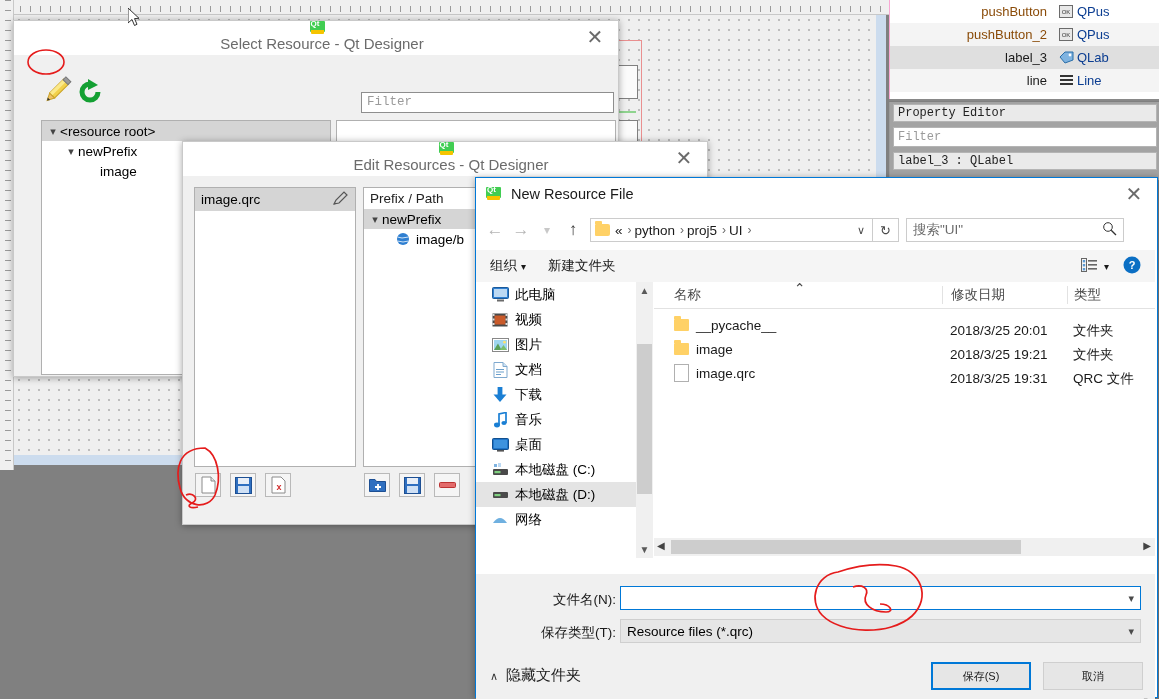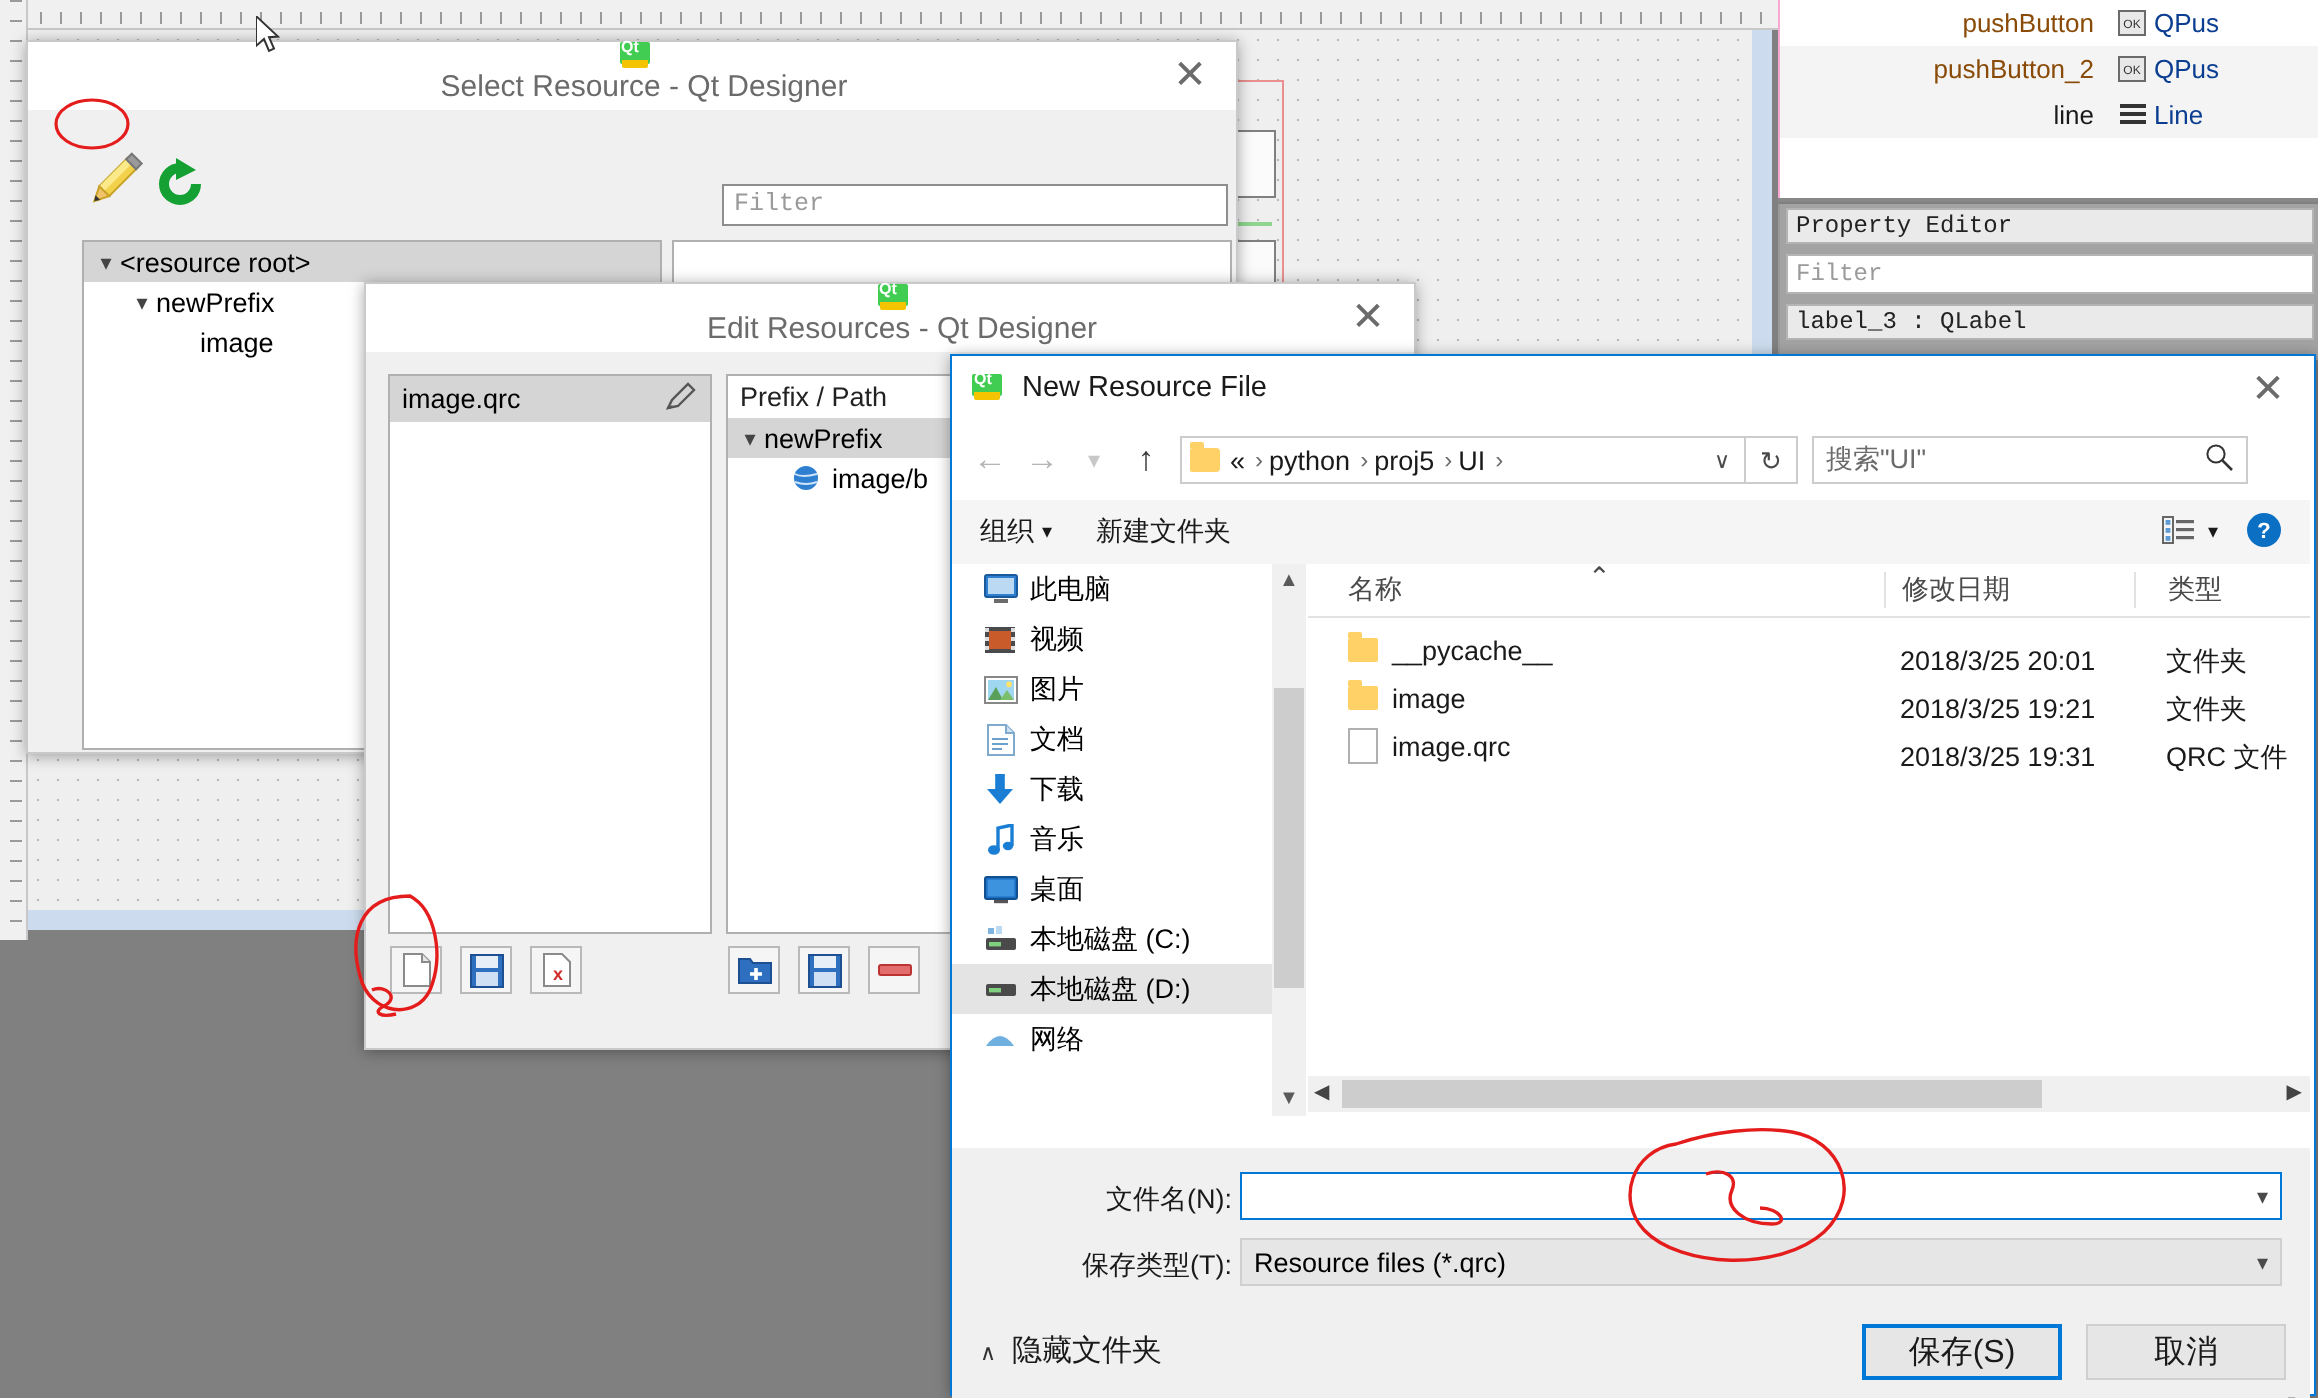"label_3" div.oi-row { html: none -> <div> <span>label_3</span> <span> <svg> <path></path> <circle></circle> </svg> </span> <span>QLab</span> </div> }
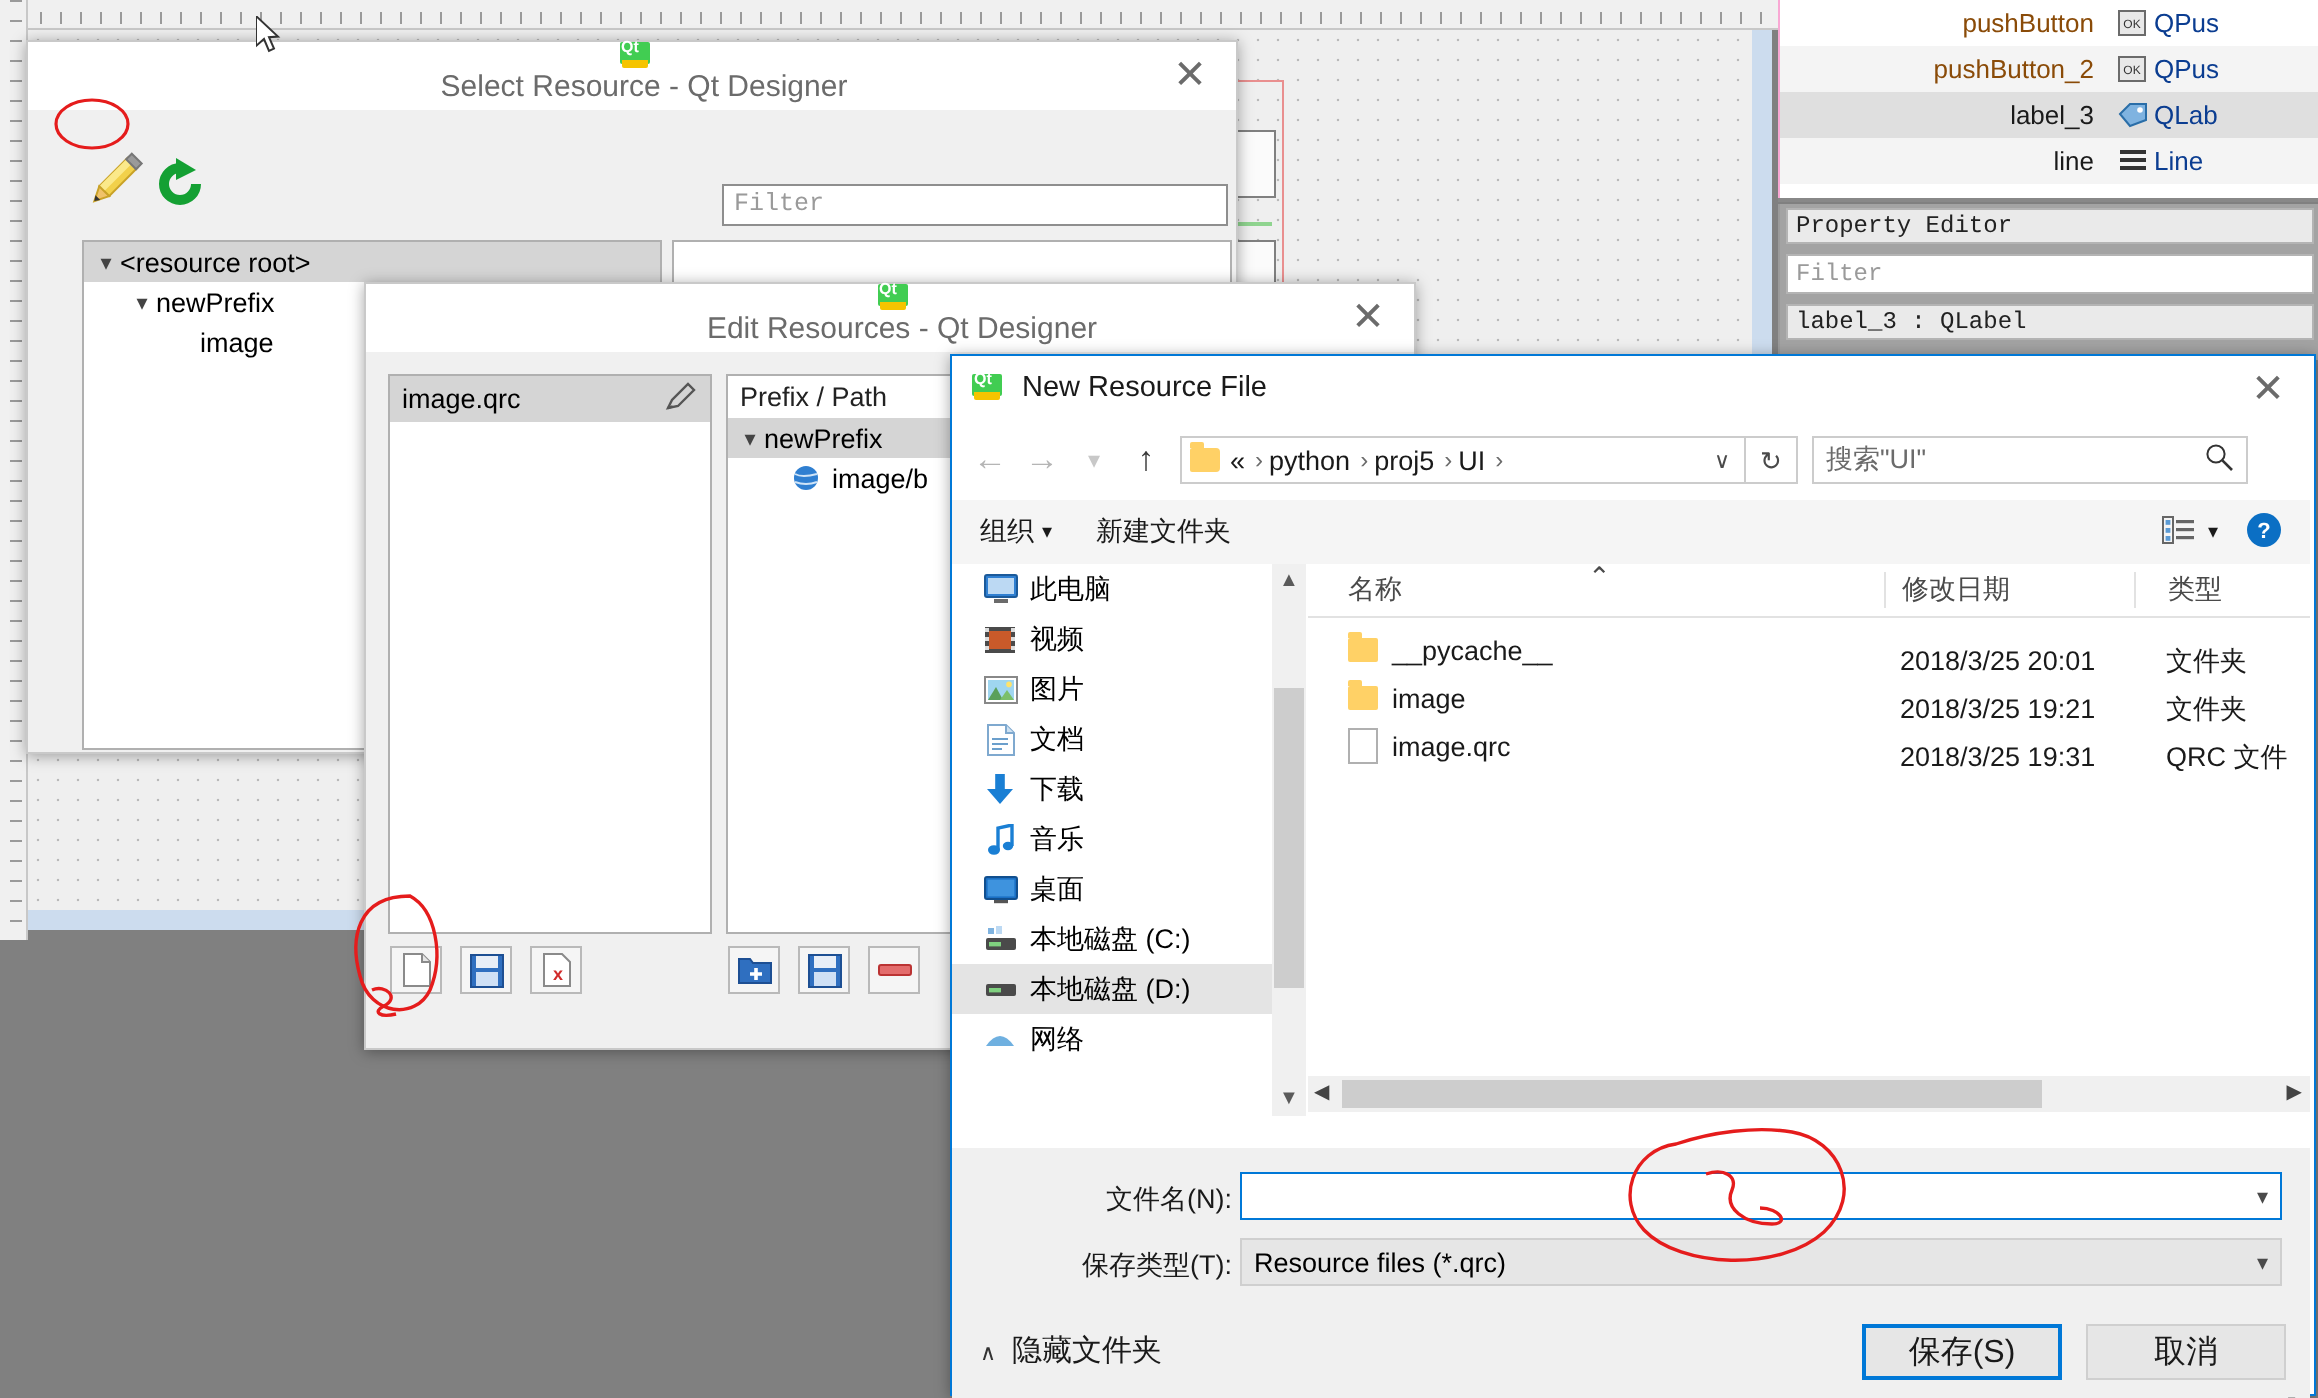"类型" .fl-col-type { padding-left: 16px -> 6px }
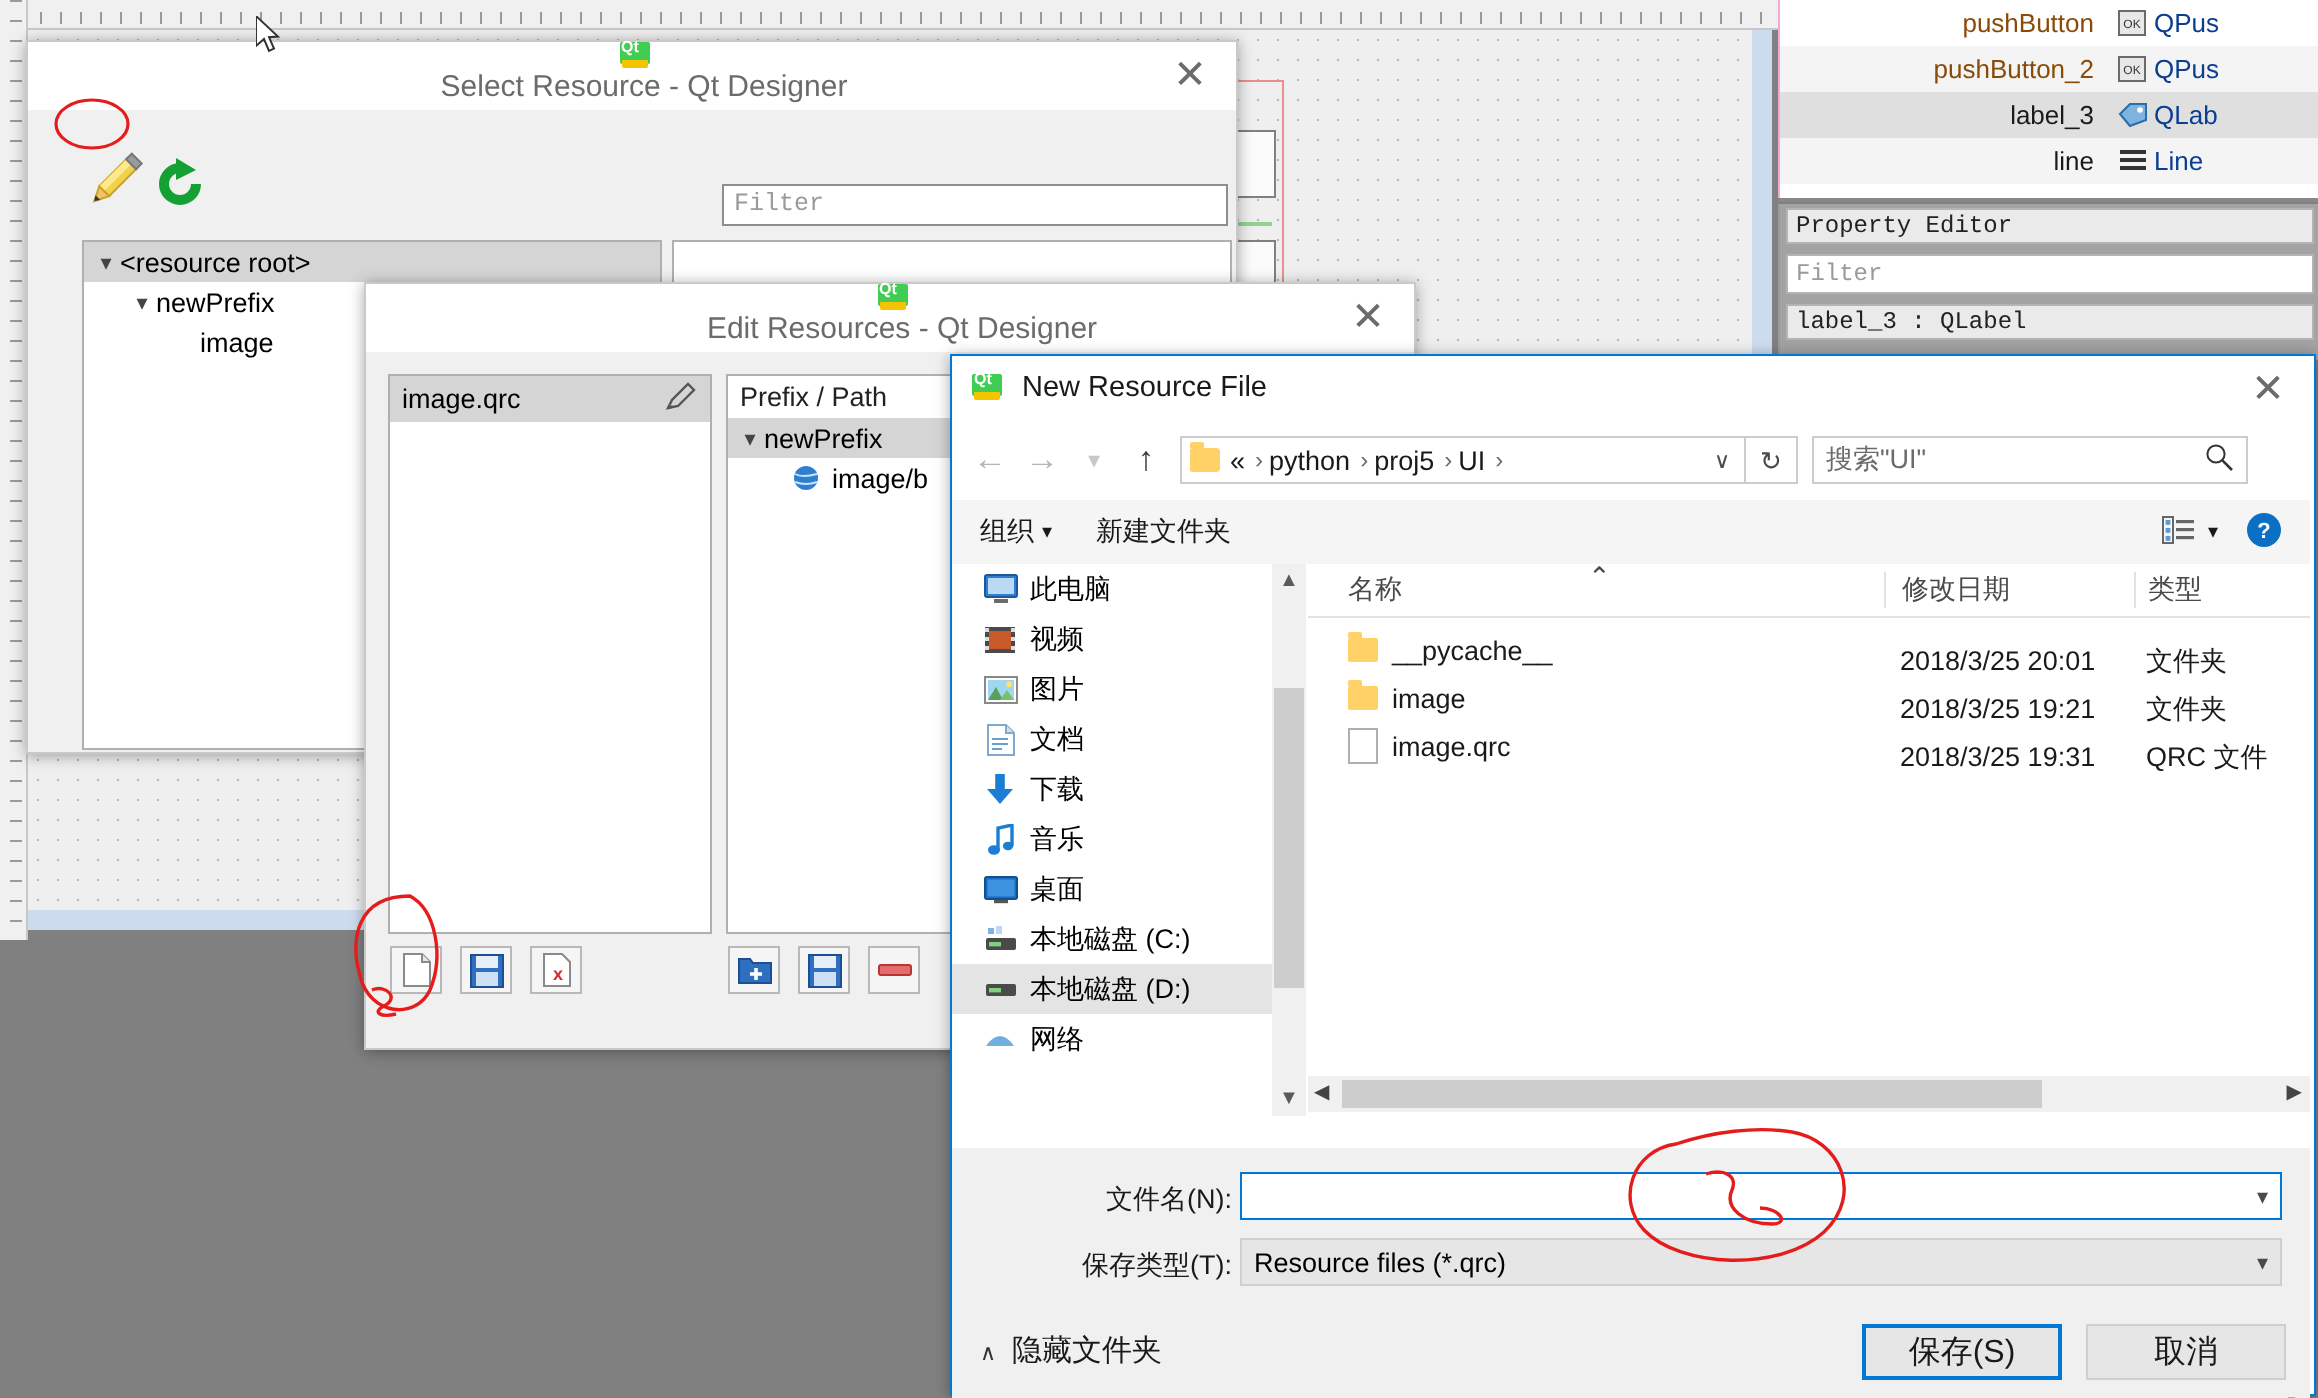"保存(S)" .dlgbtn { font-size: 16px -> 11px }
